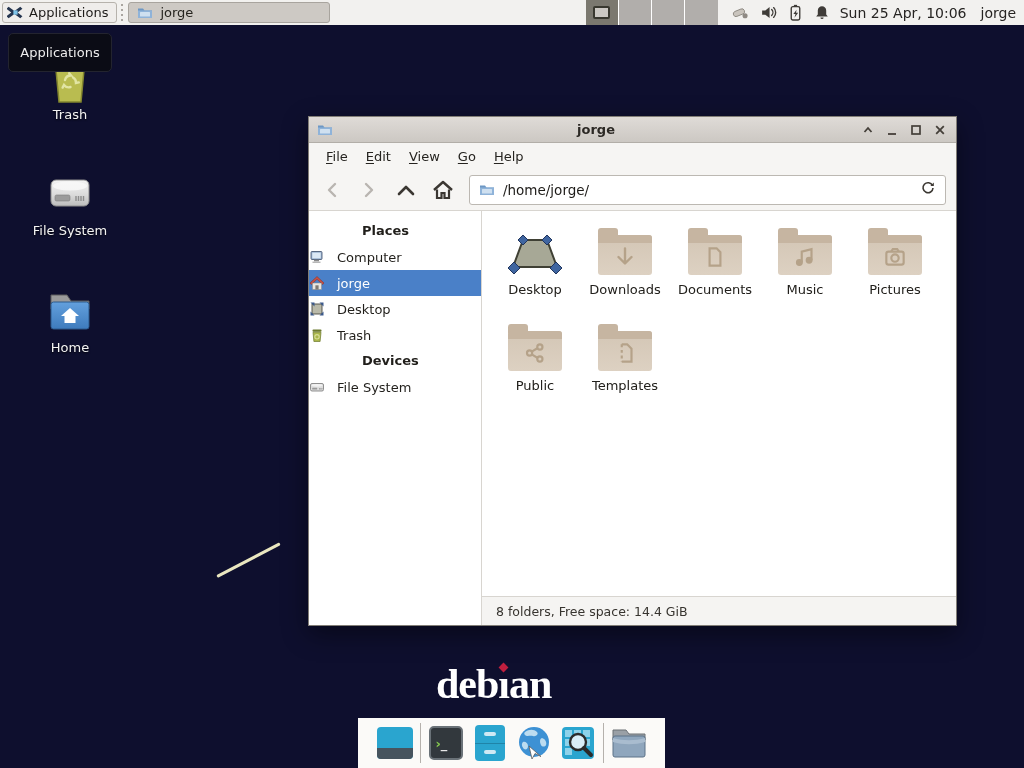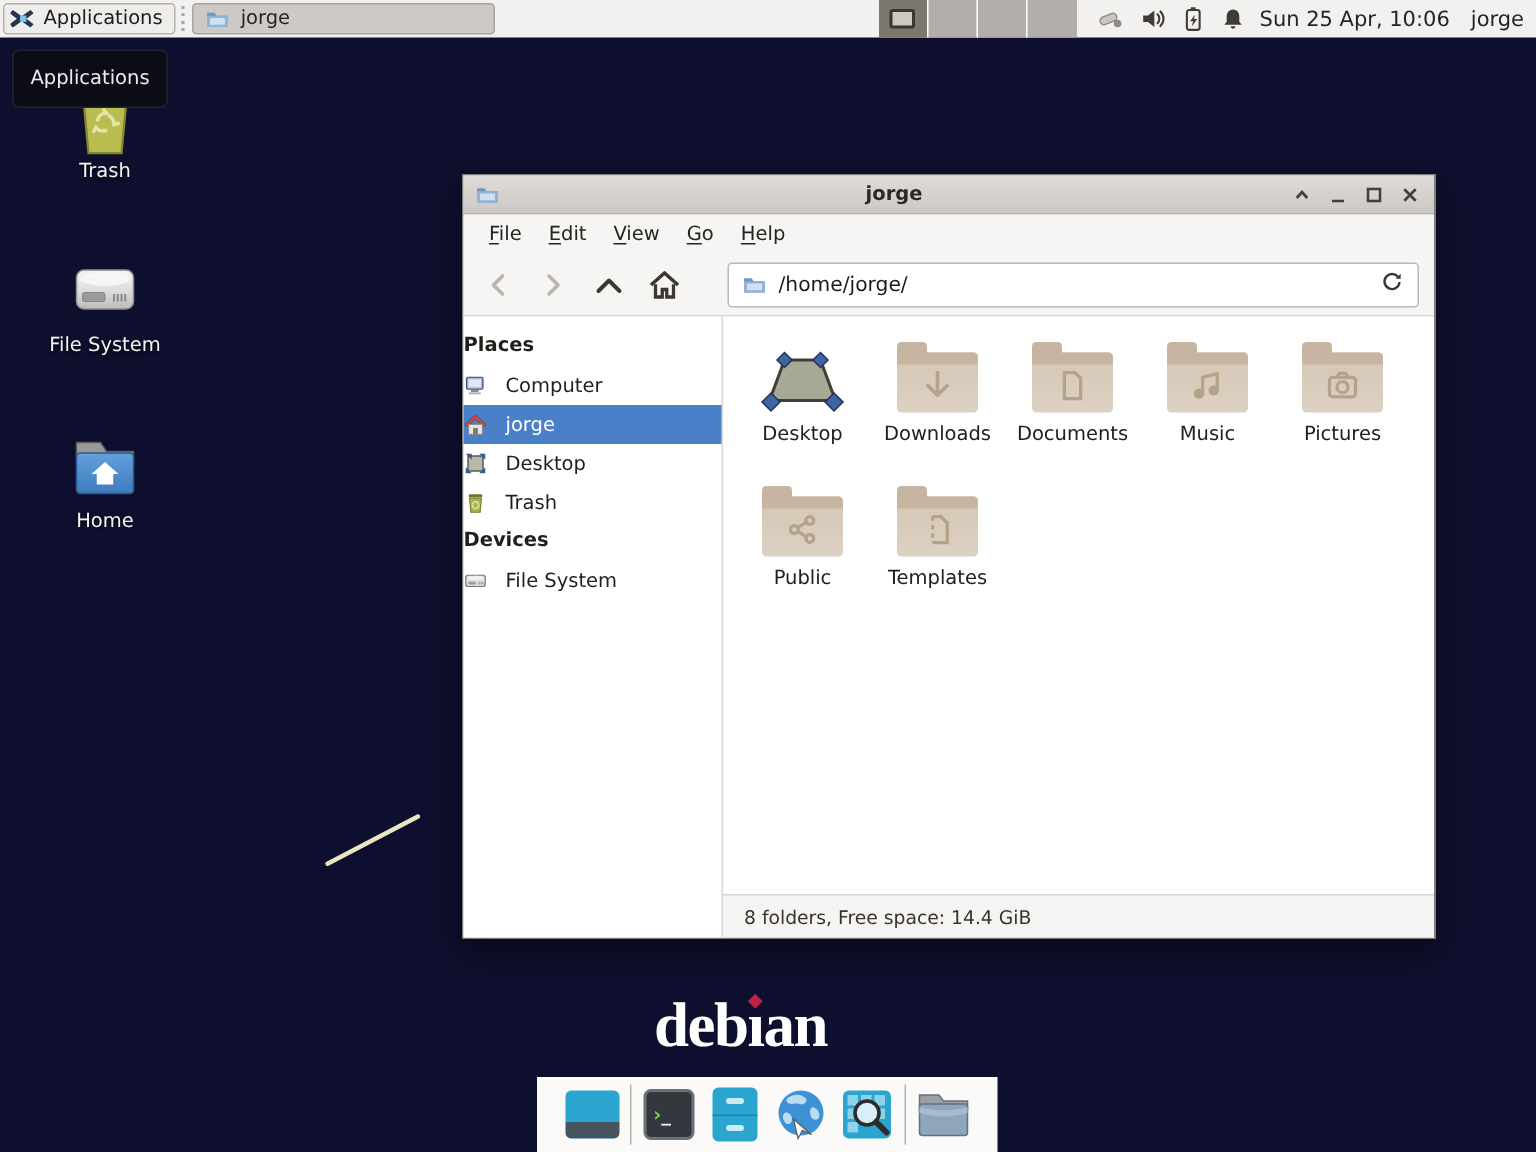"/home/jorge/" .pathbar { margin-left: 18px -> 2px }
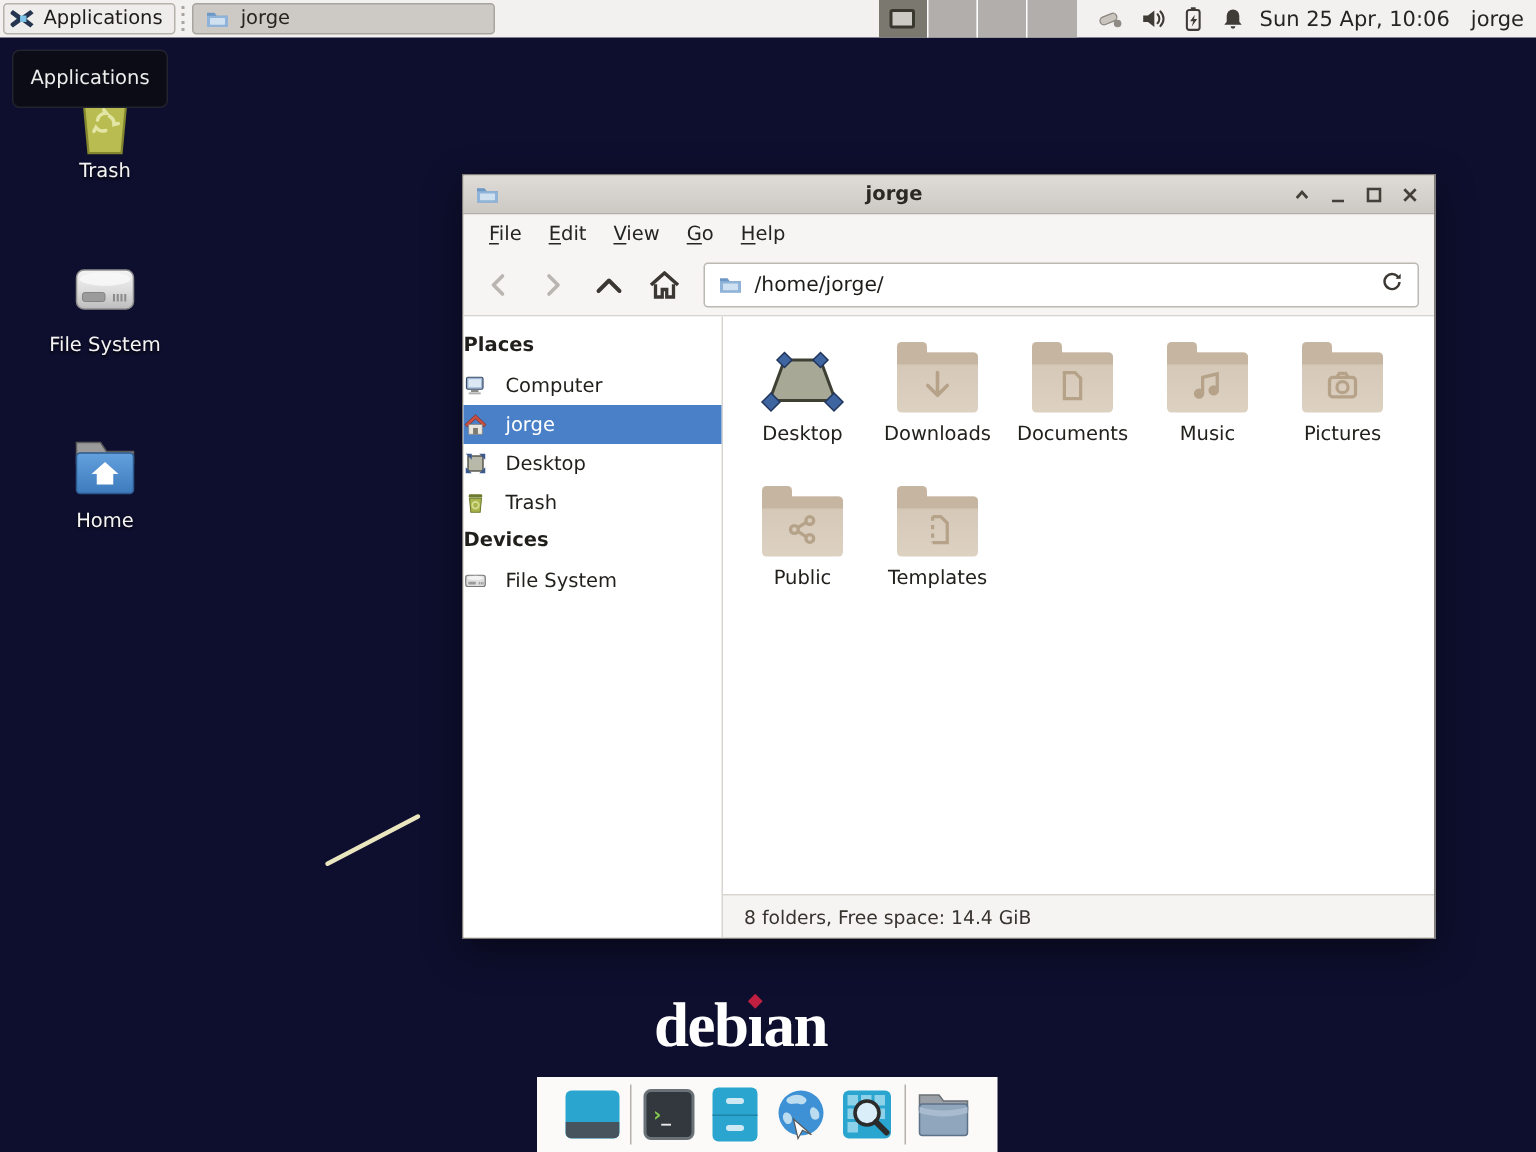"Places" .side-header { margin-left: none -> 33px; padding: 5px 0 6px 0 -> 5px 0 6px 20px }
